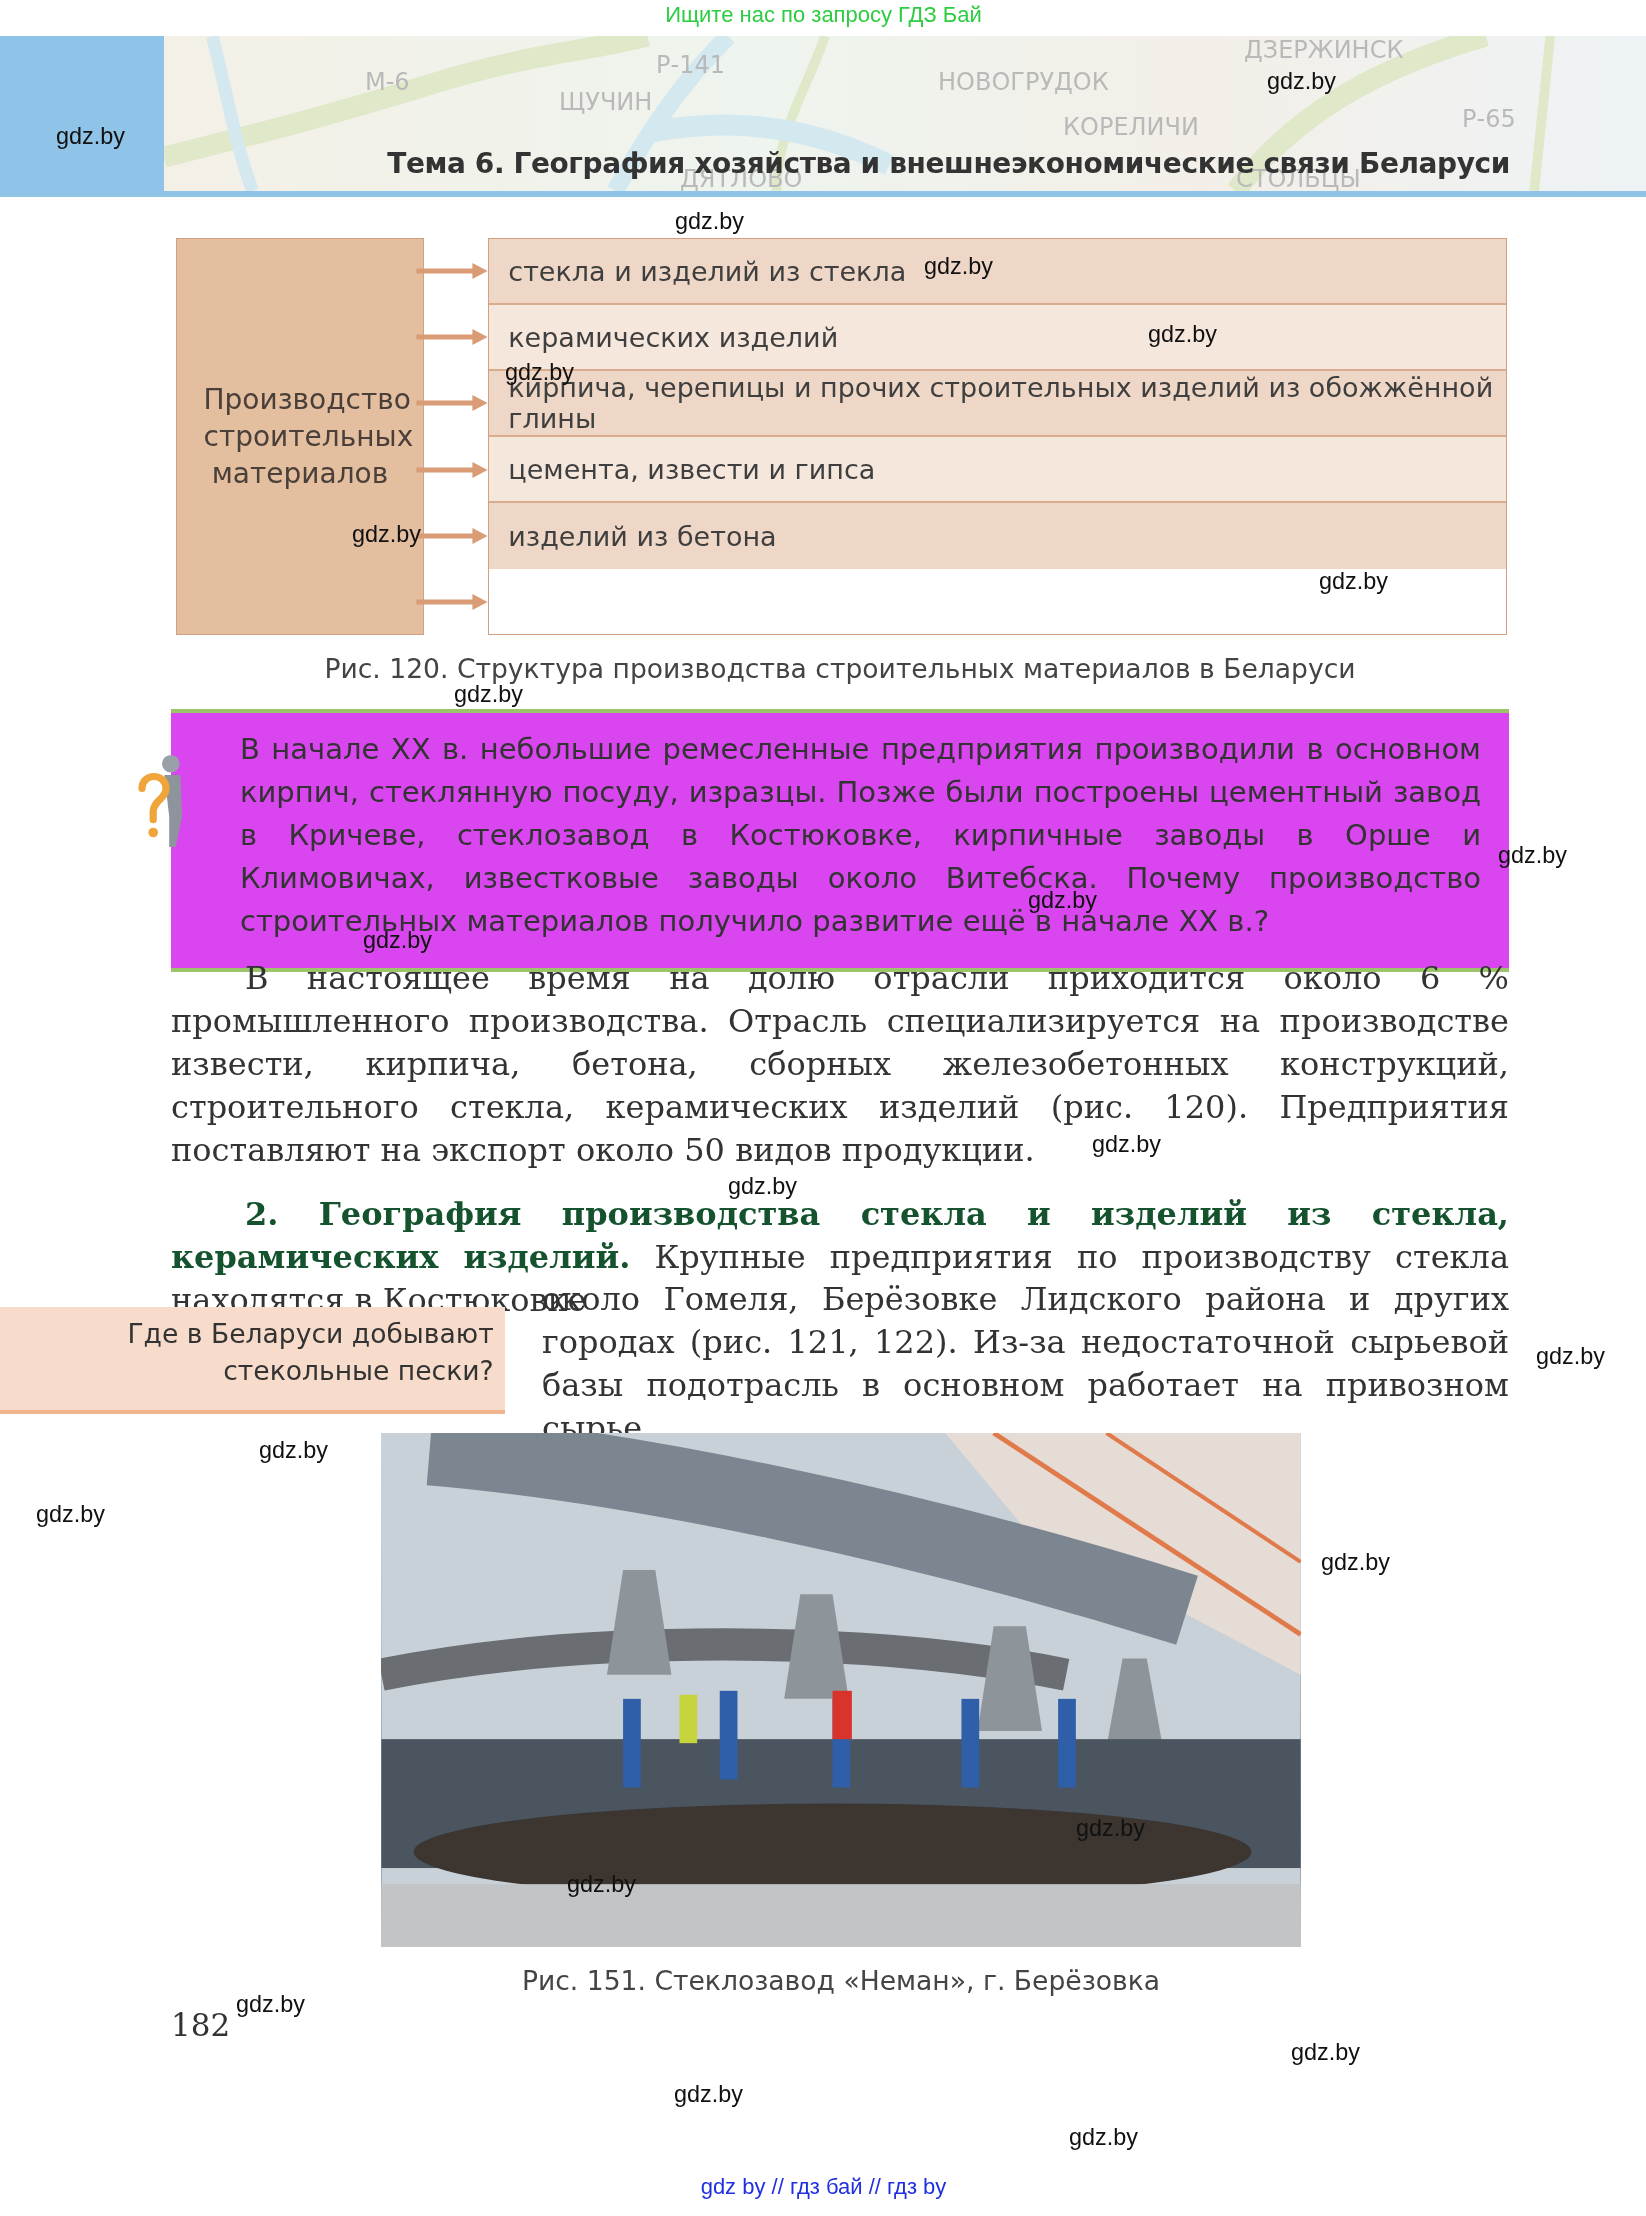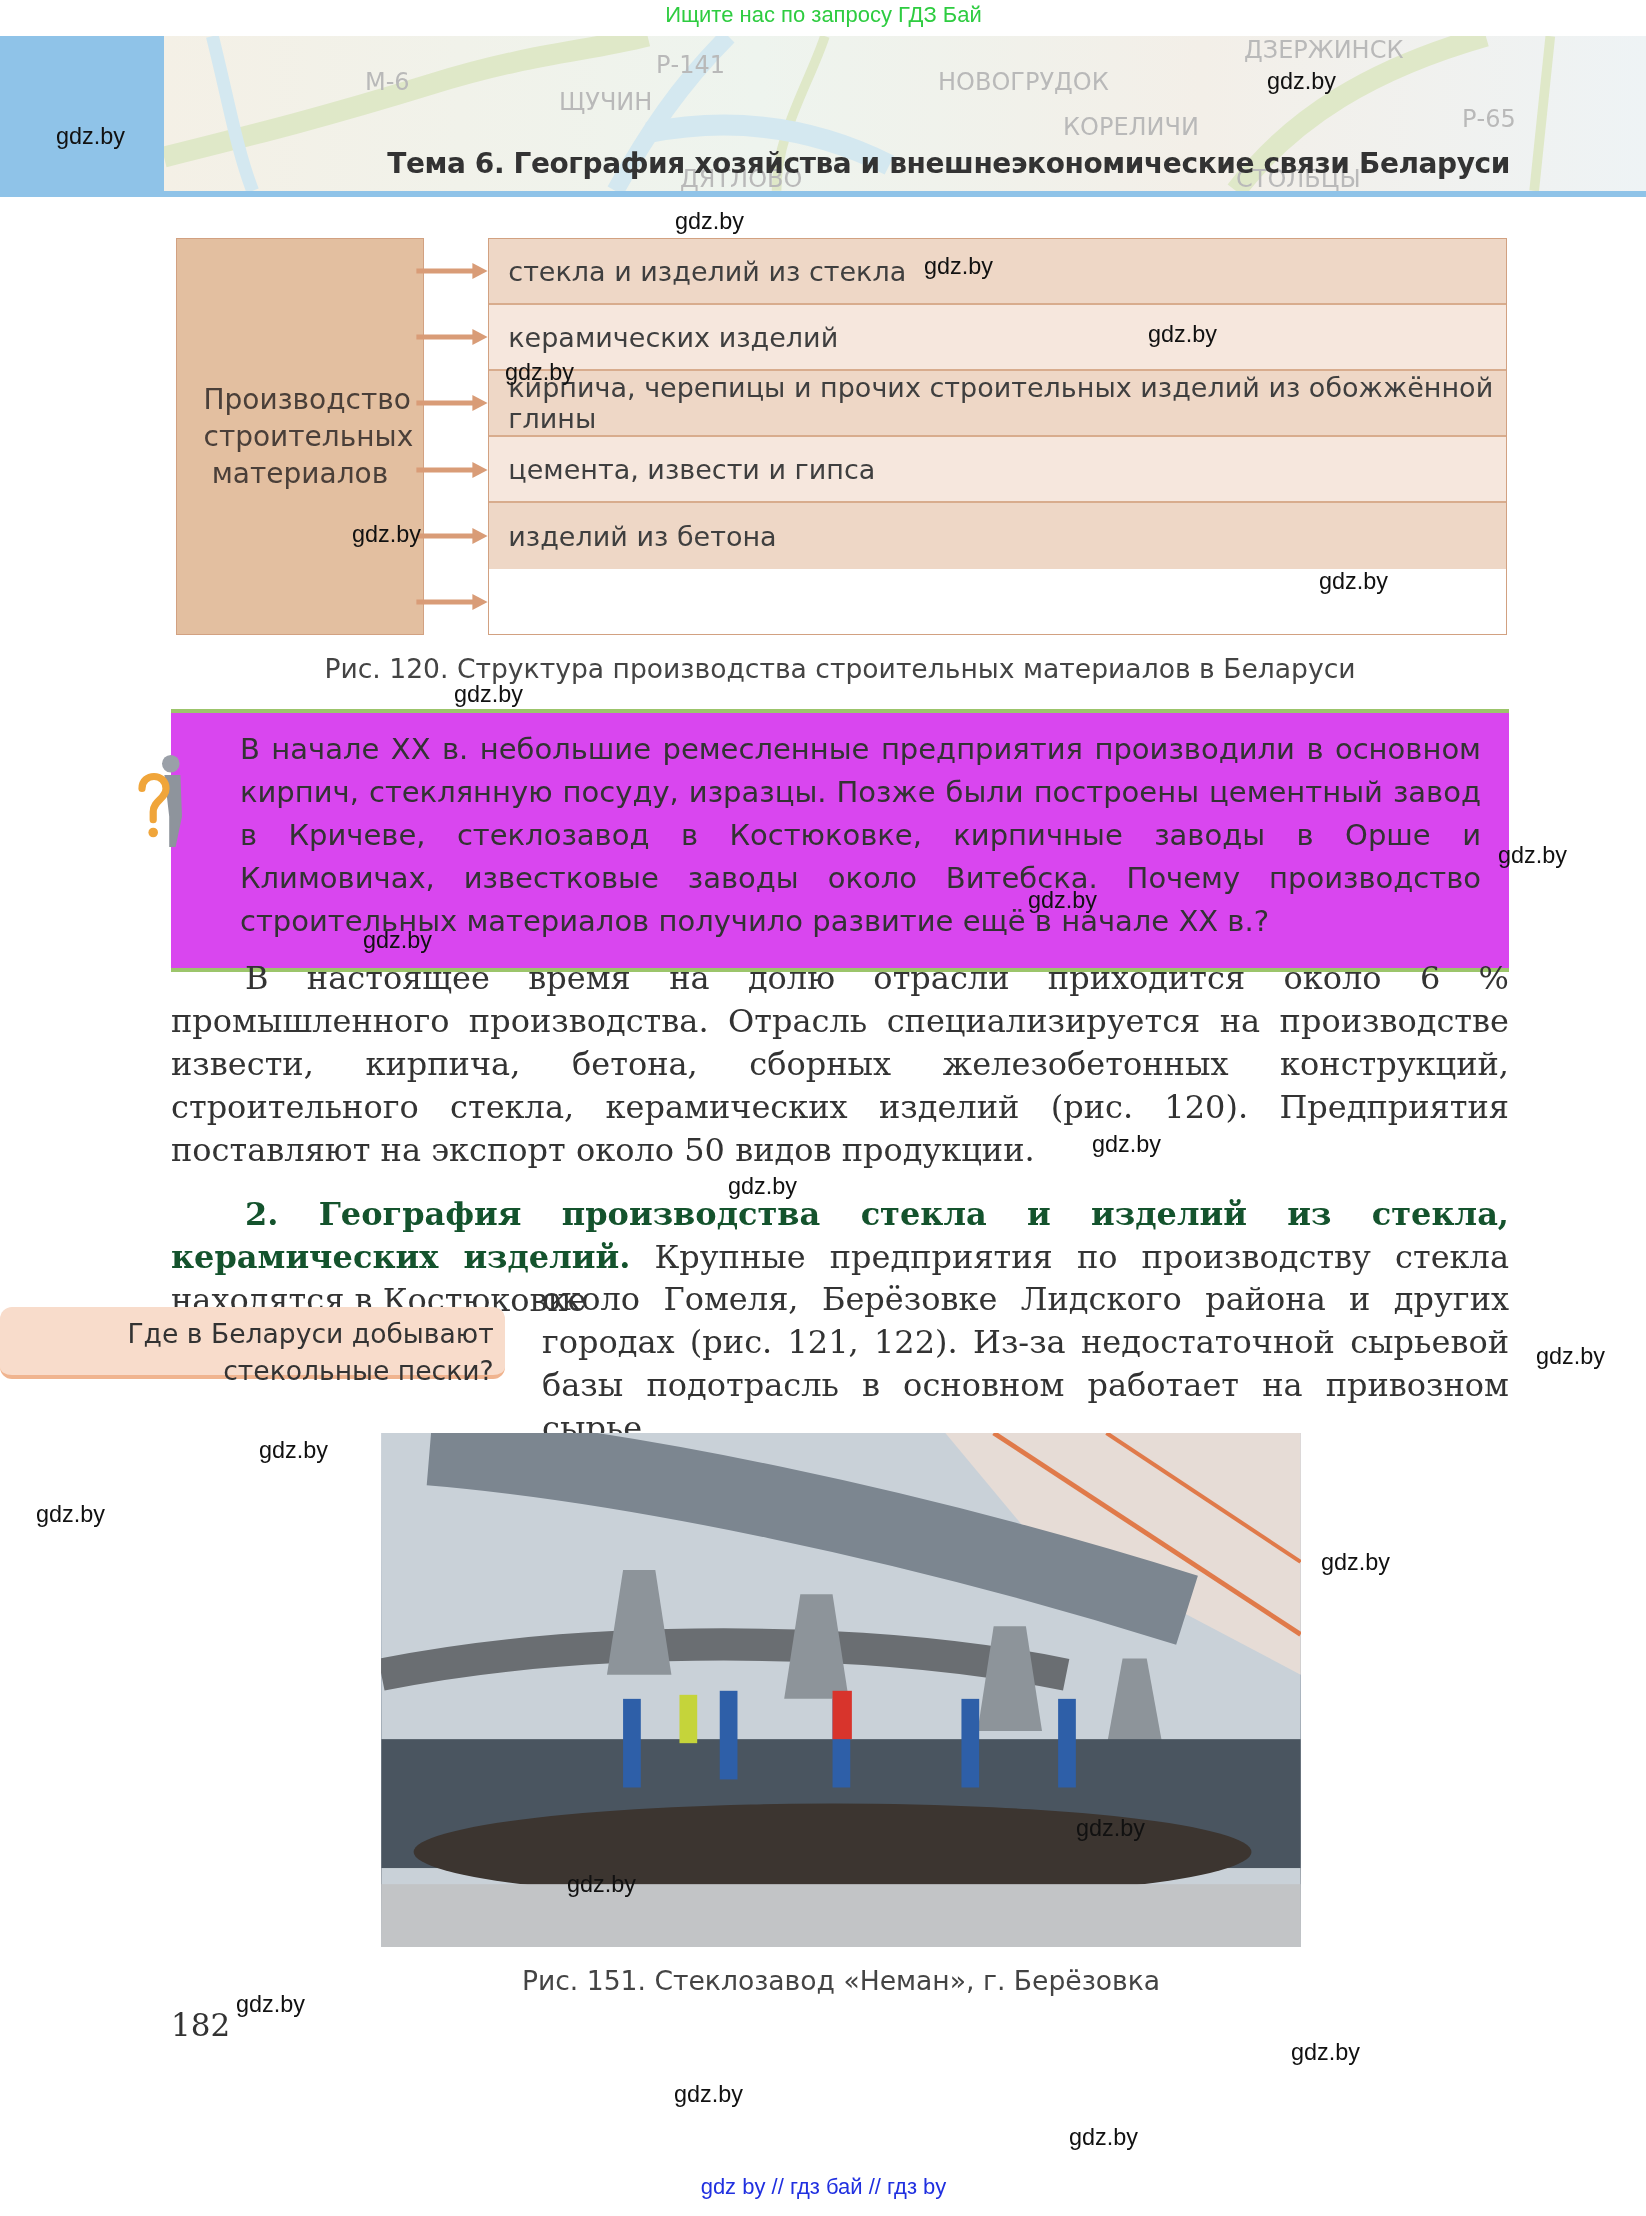"Где в Беларуси добывают стекольные" .sidebox { border-radius: 12px -> none; height: 72px -> 107px }
